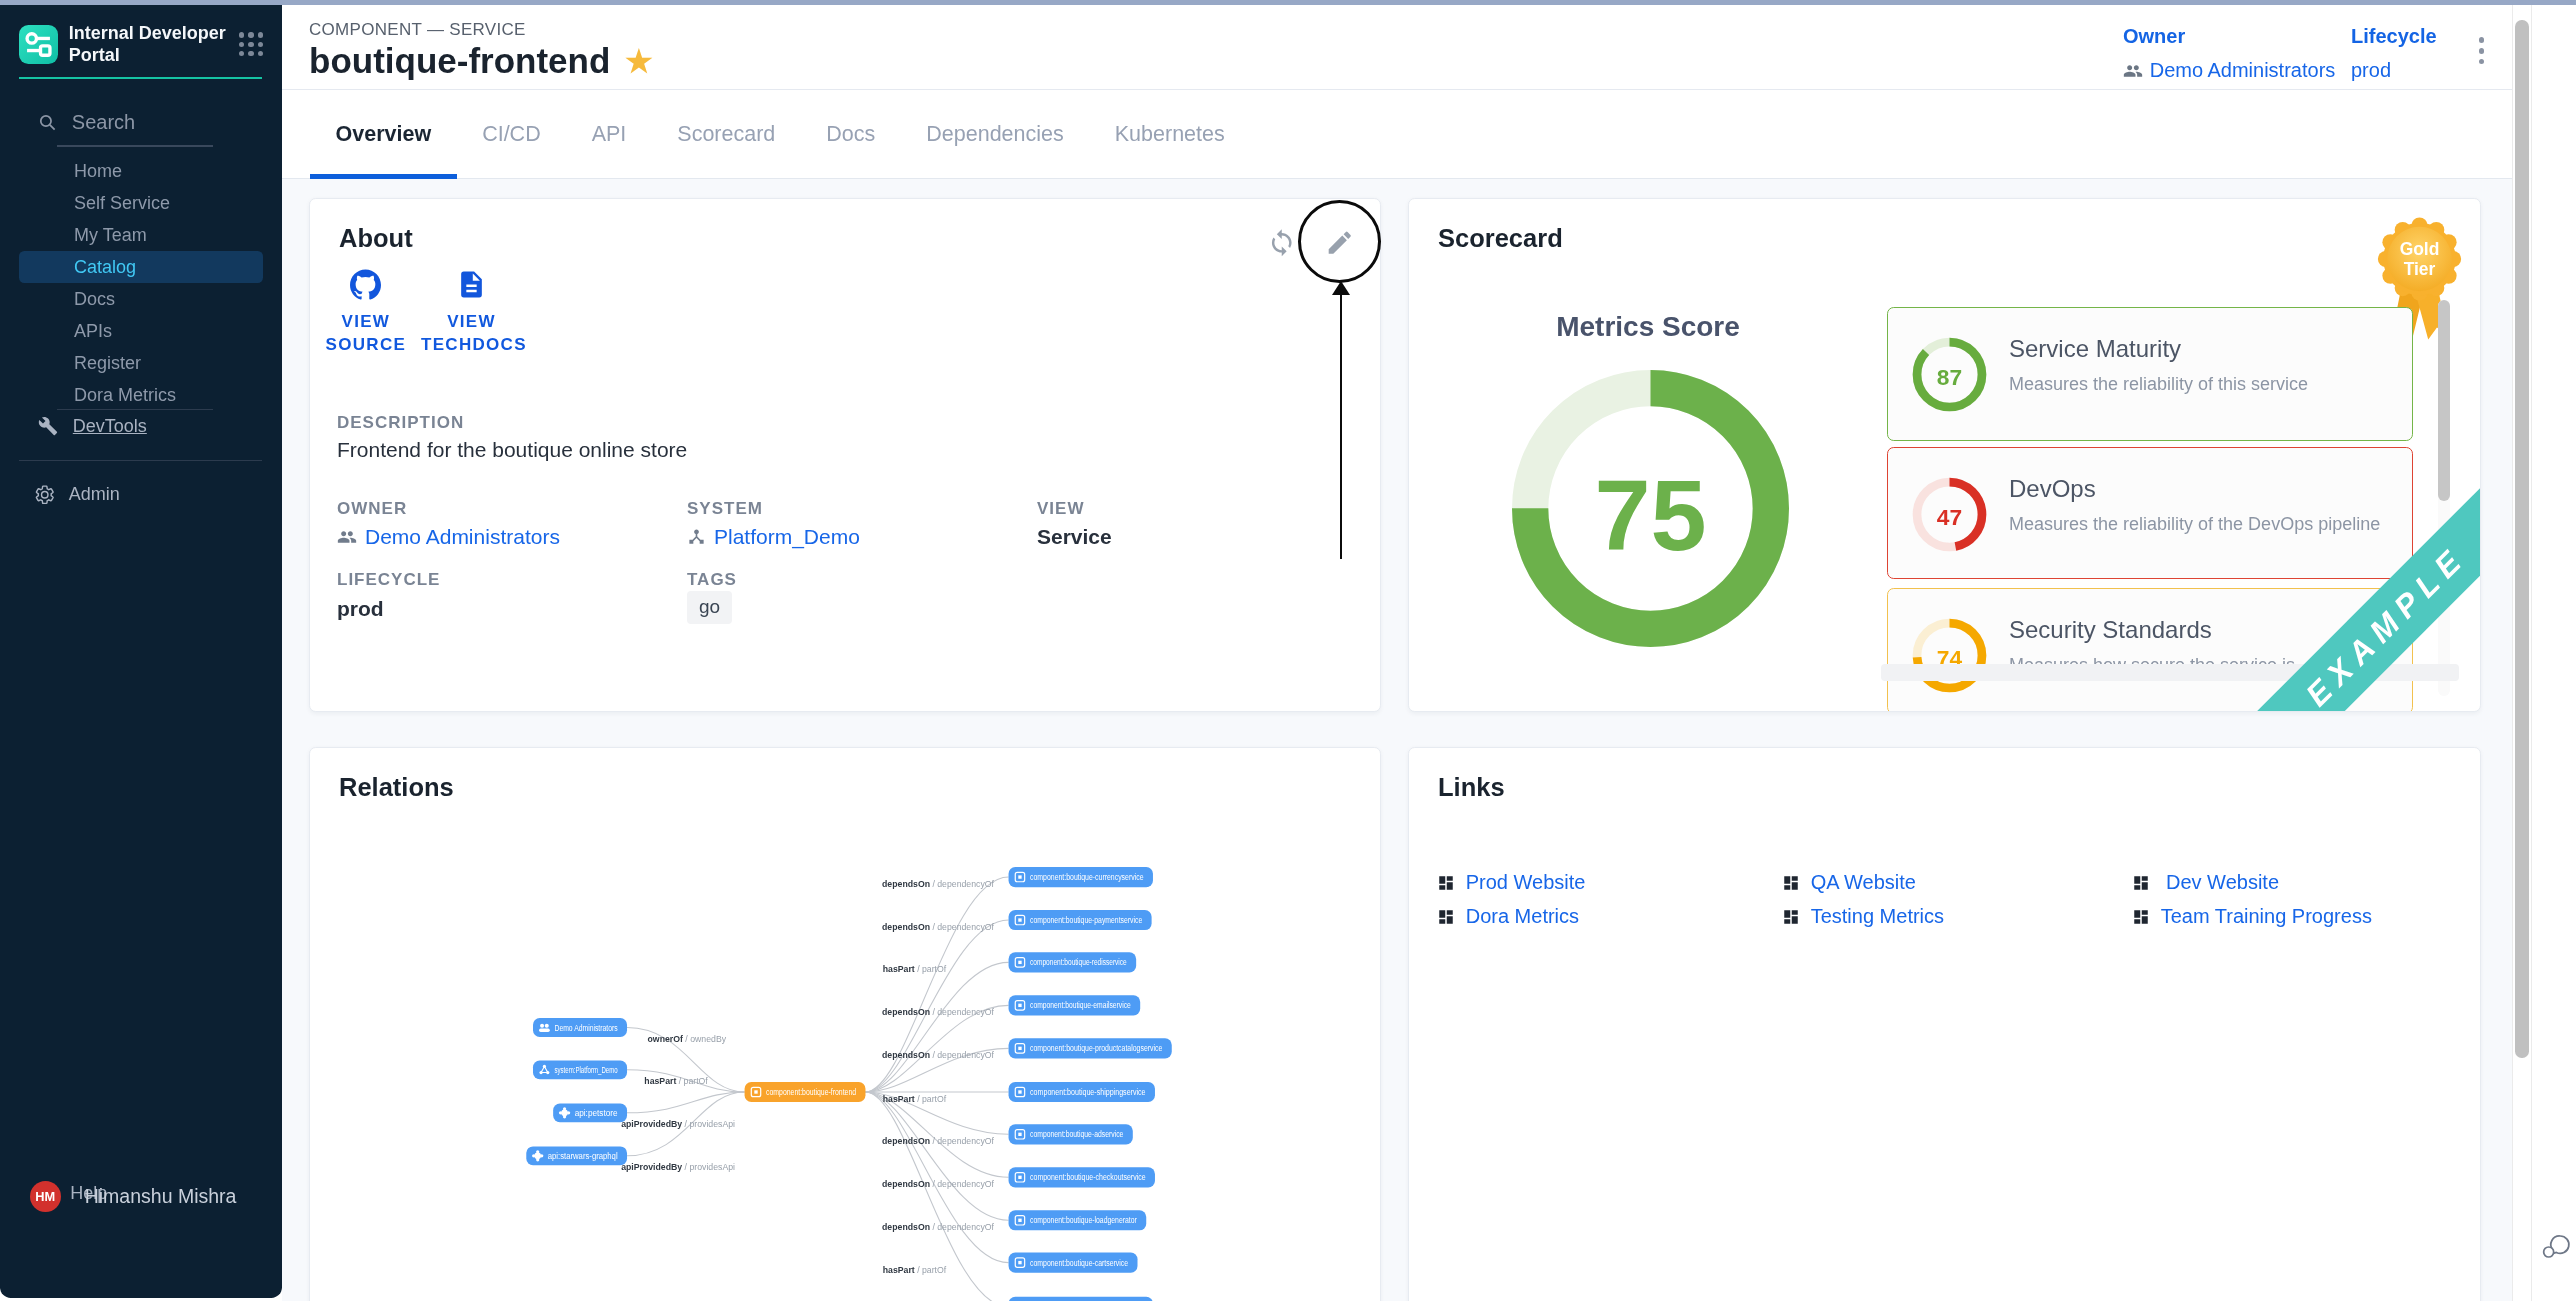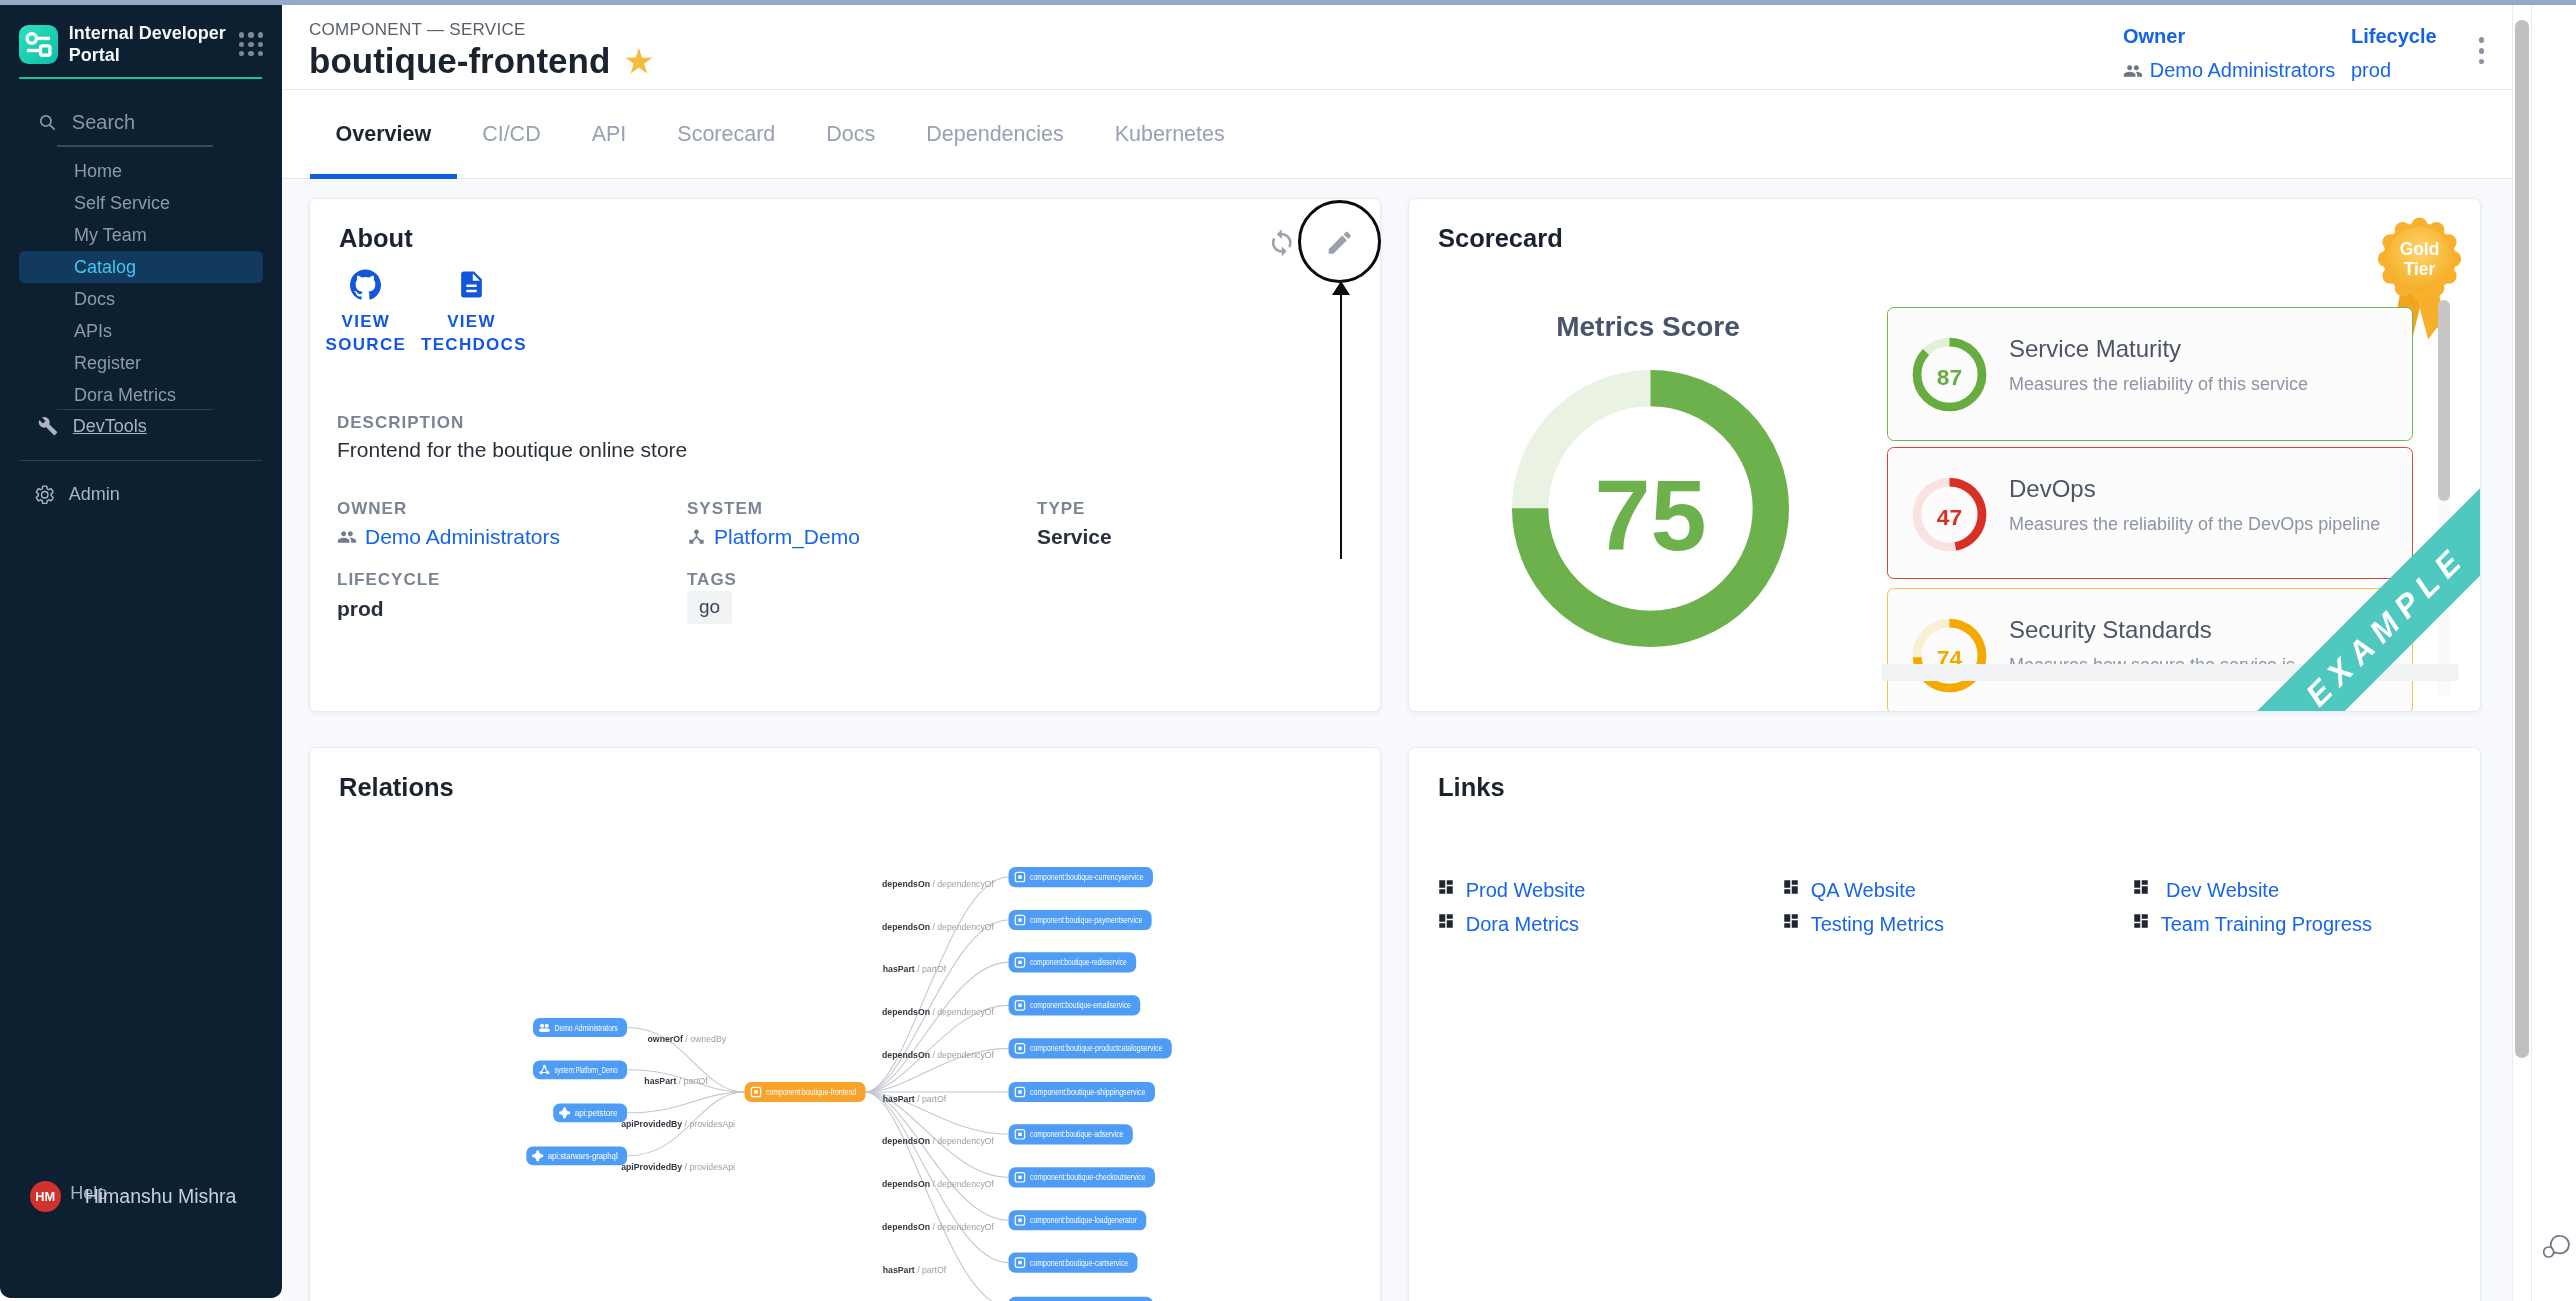"TYPE" div.fld-label { text: TYPE -> VIEW }
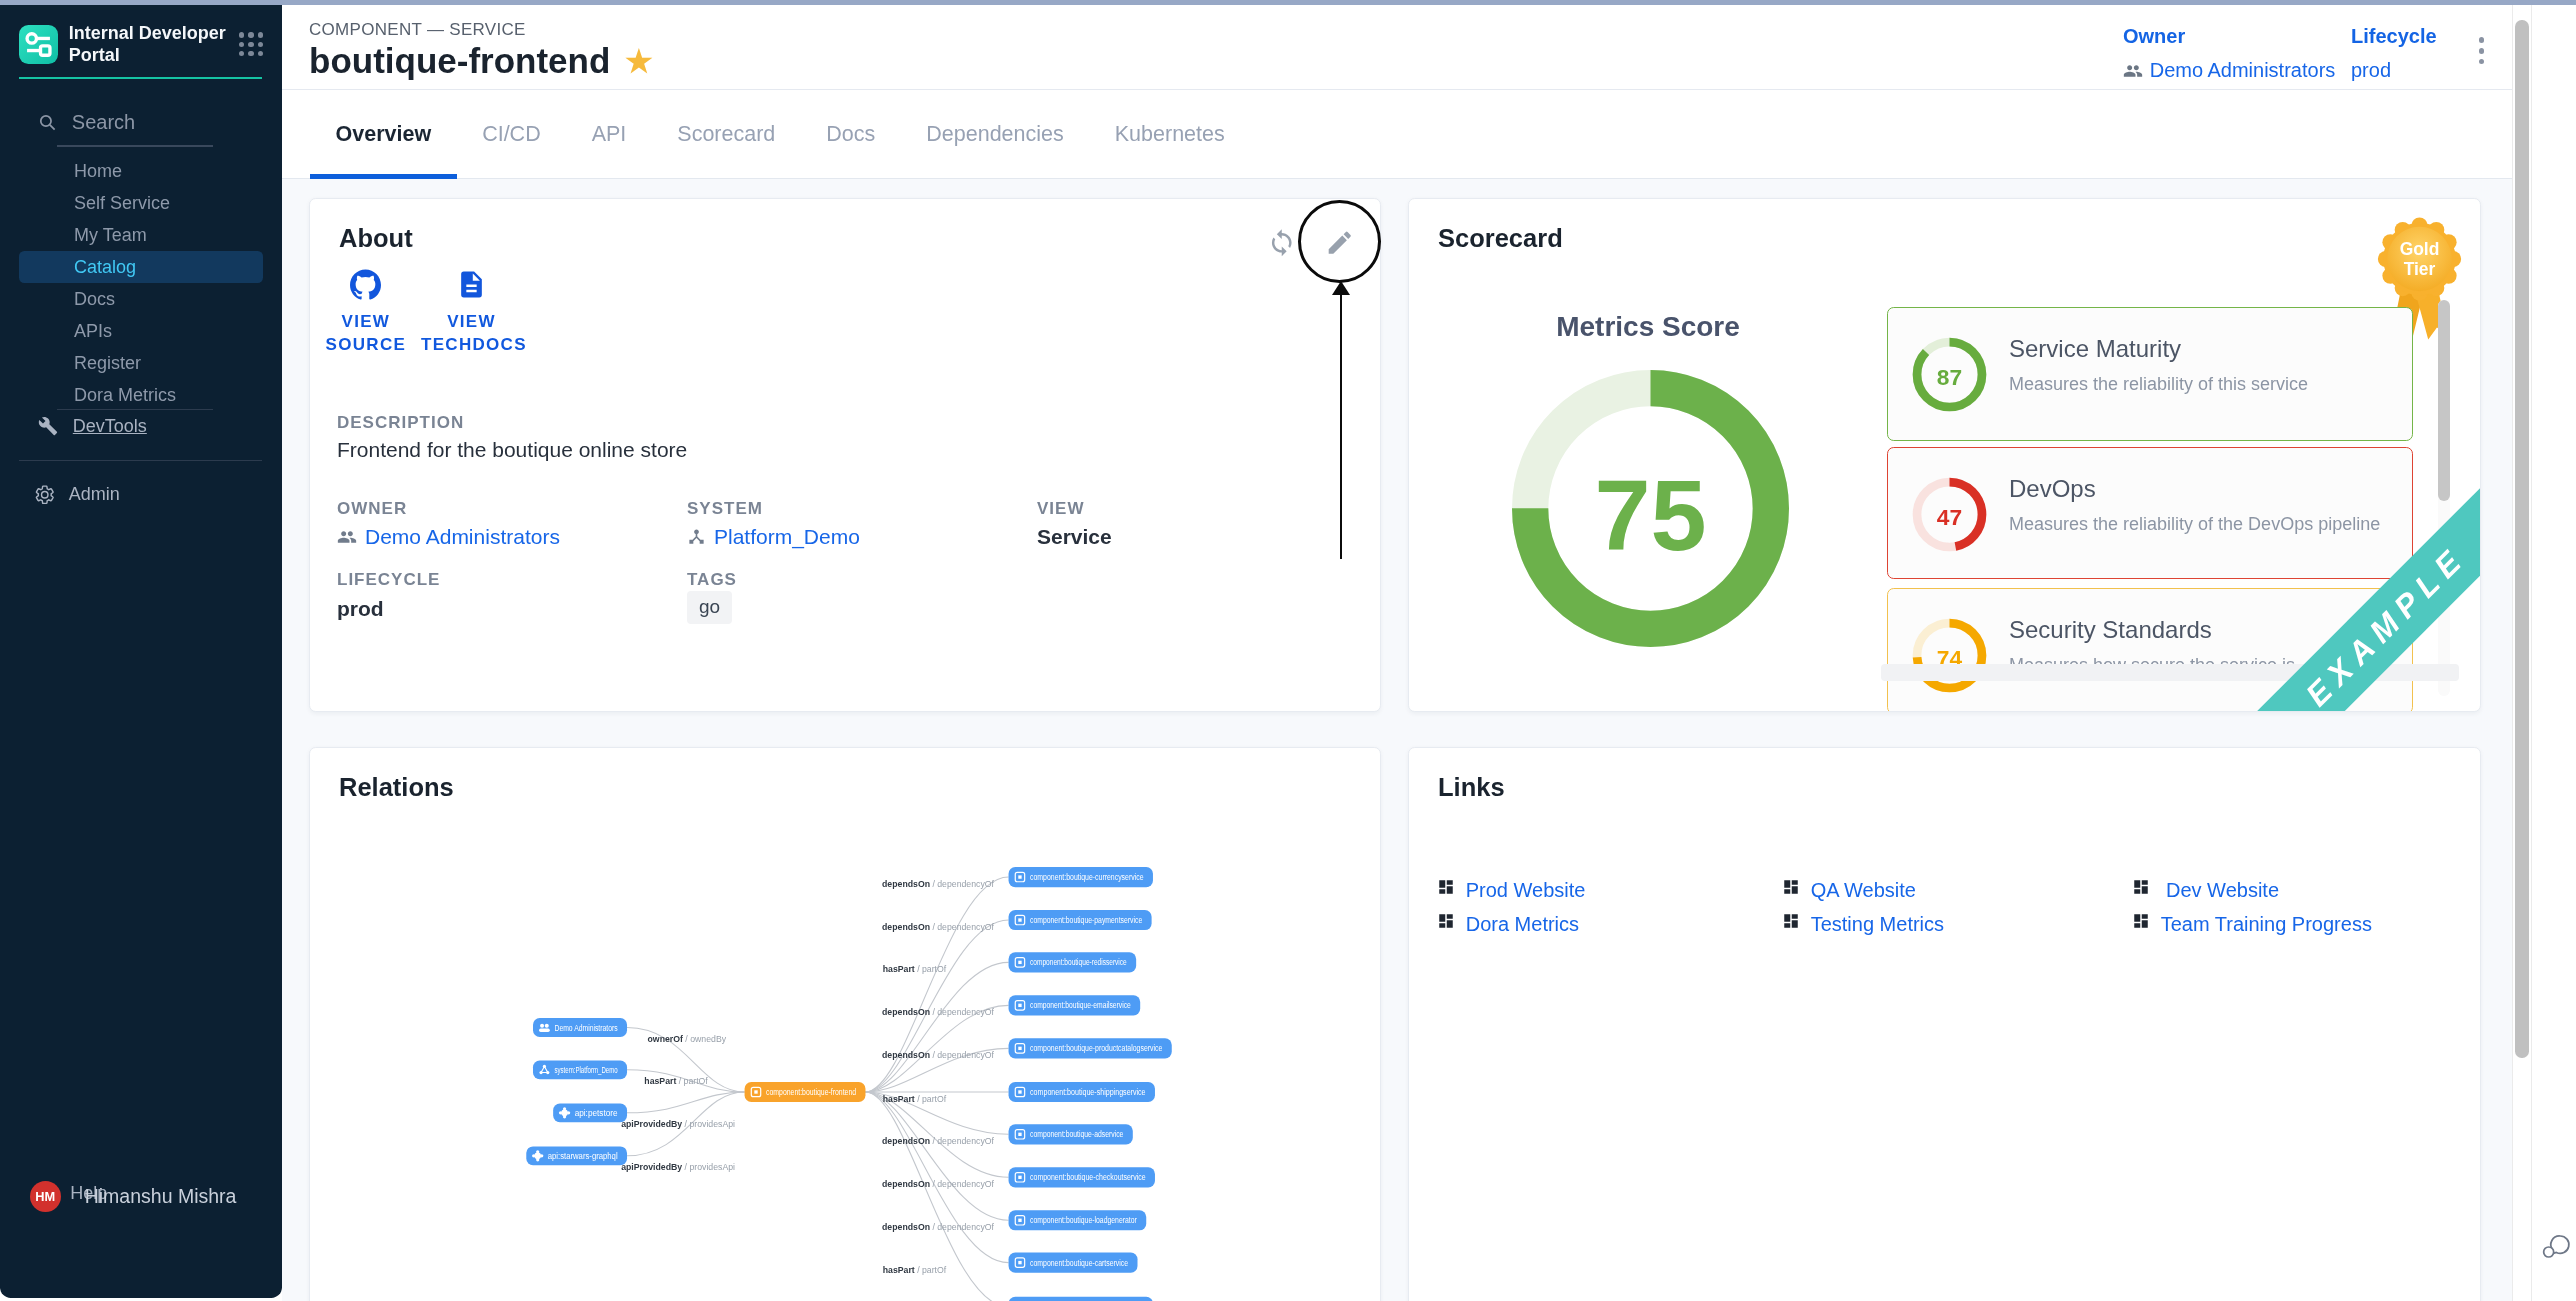"Prod Website" .link-item span { margin-top: 8px -> none }
